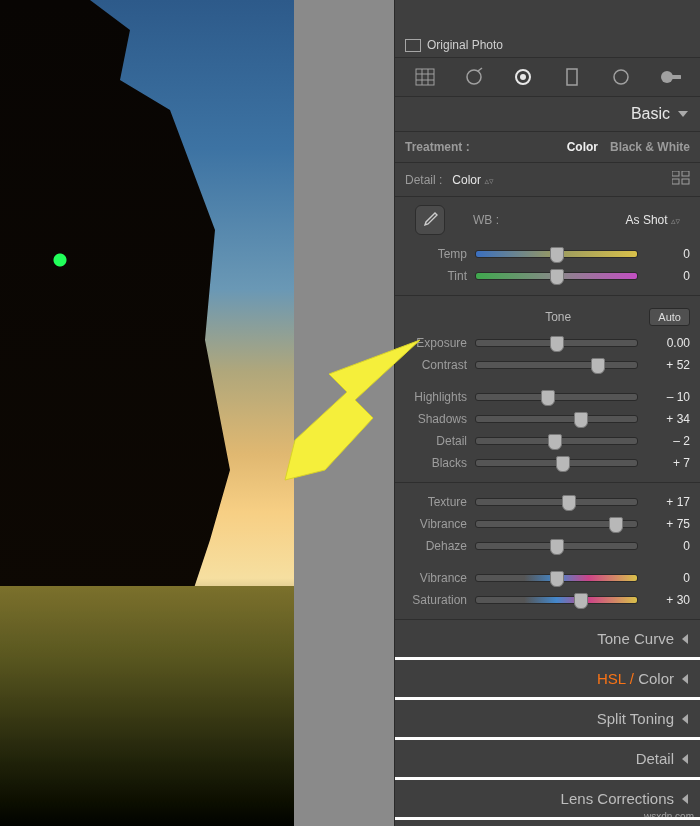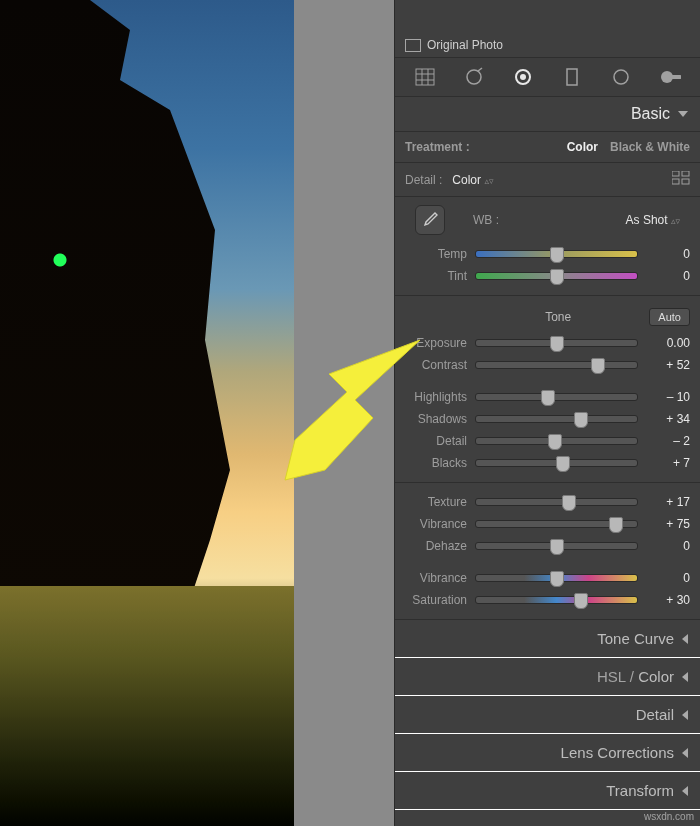"Tone Curve" .collapsed { border-bottom: 1px solid #ffffff -> 3px solid #ffffff }
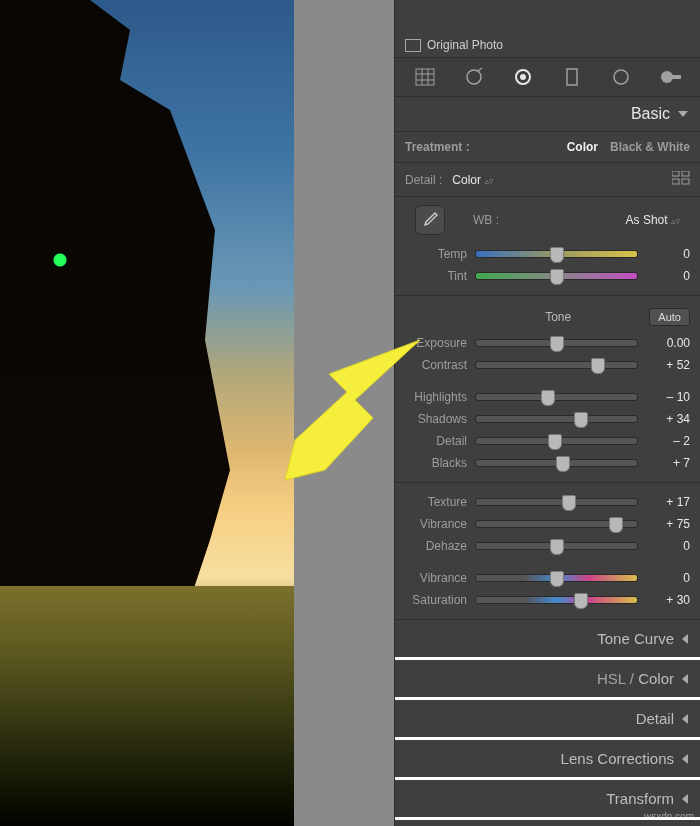"HSL" .collapsed .dim { color: #a3a3a3 -> #f97316 }
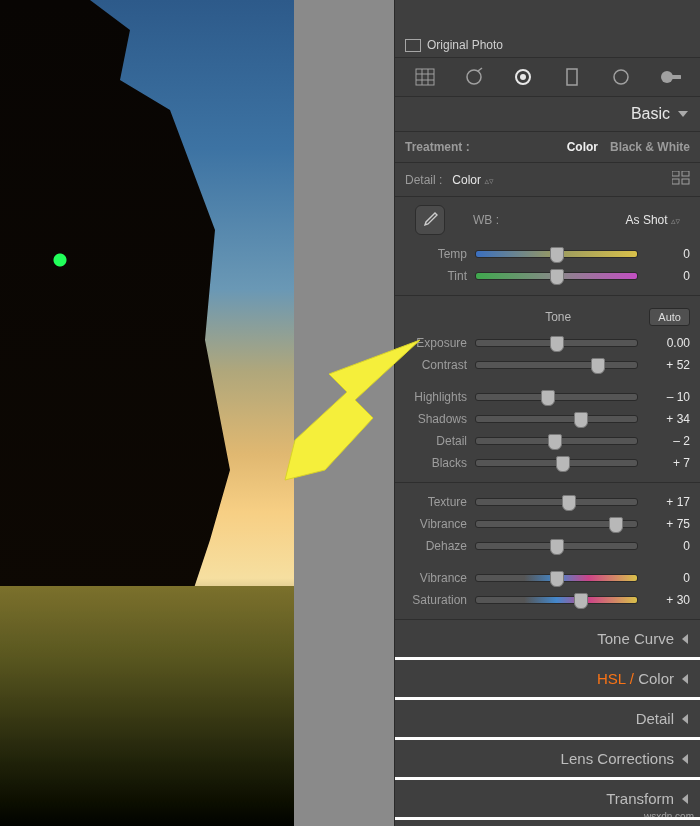"Split Toning" div.collapsed { html: none -> <div> <span>Split Toning</span> <span></span> </div> }
